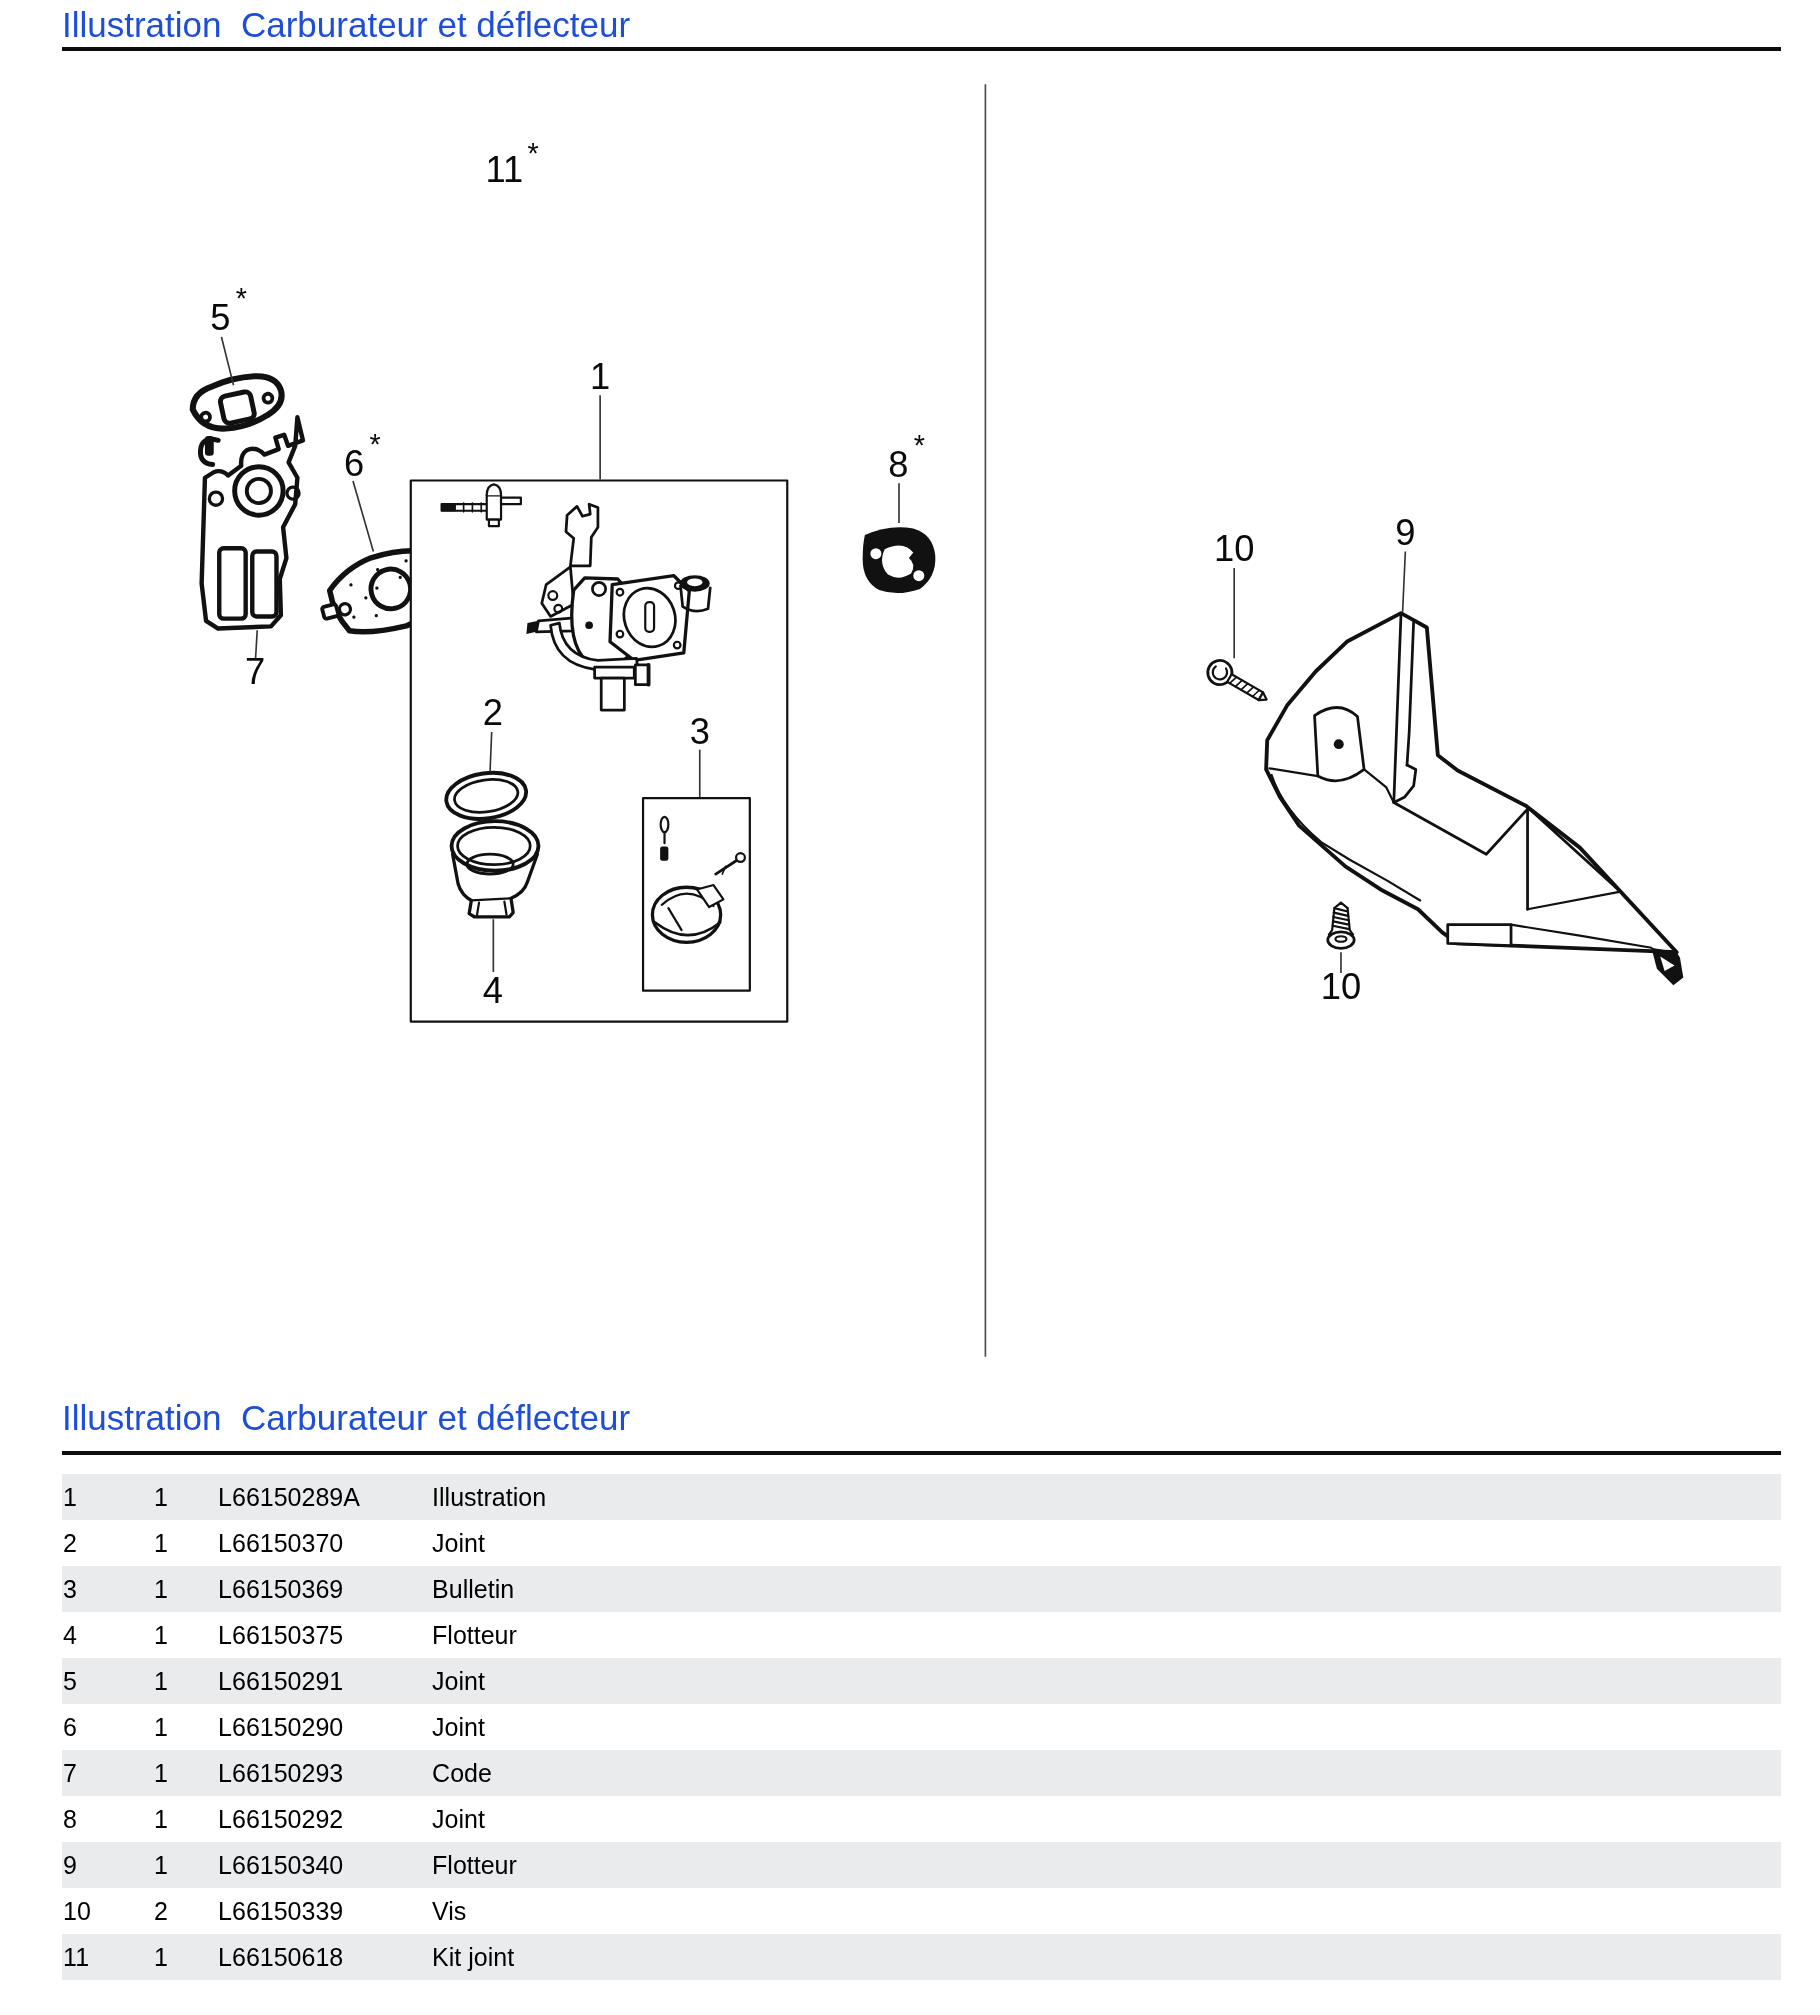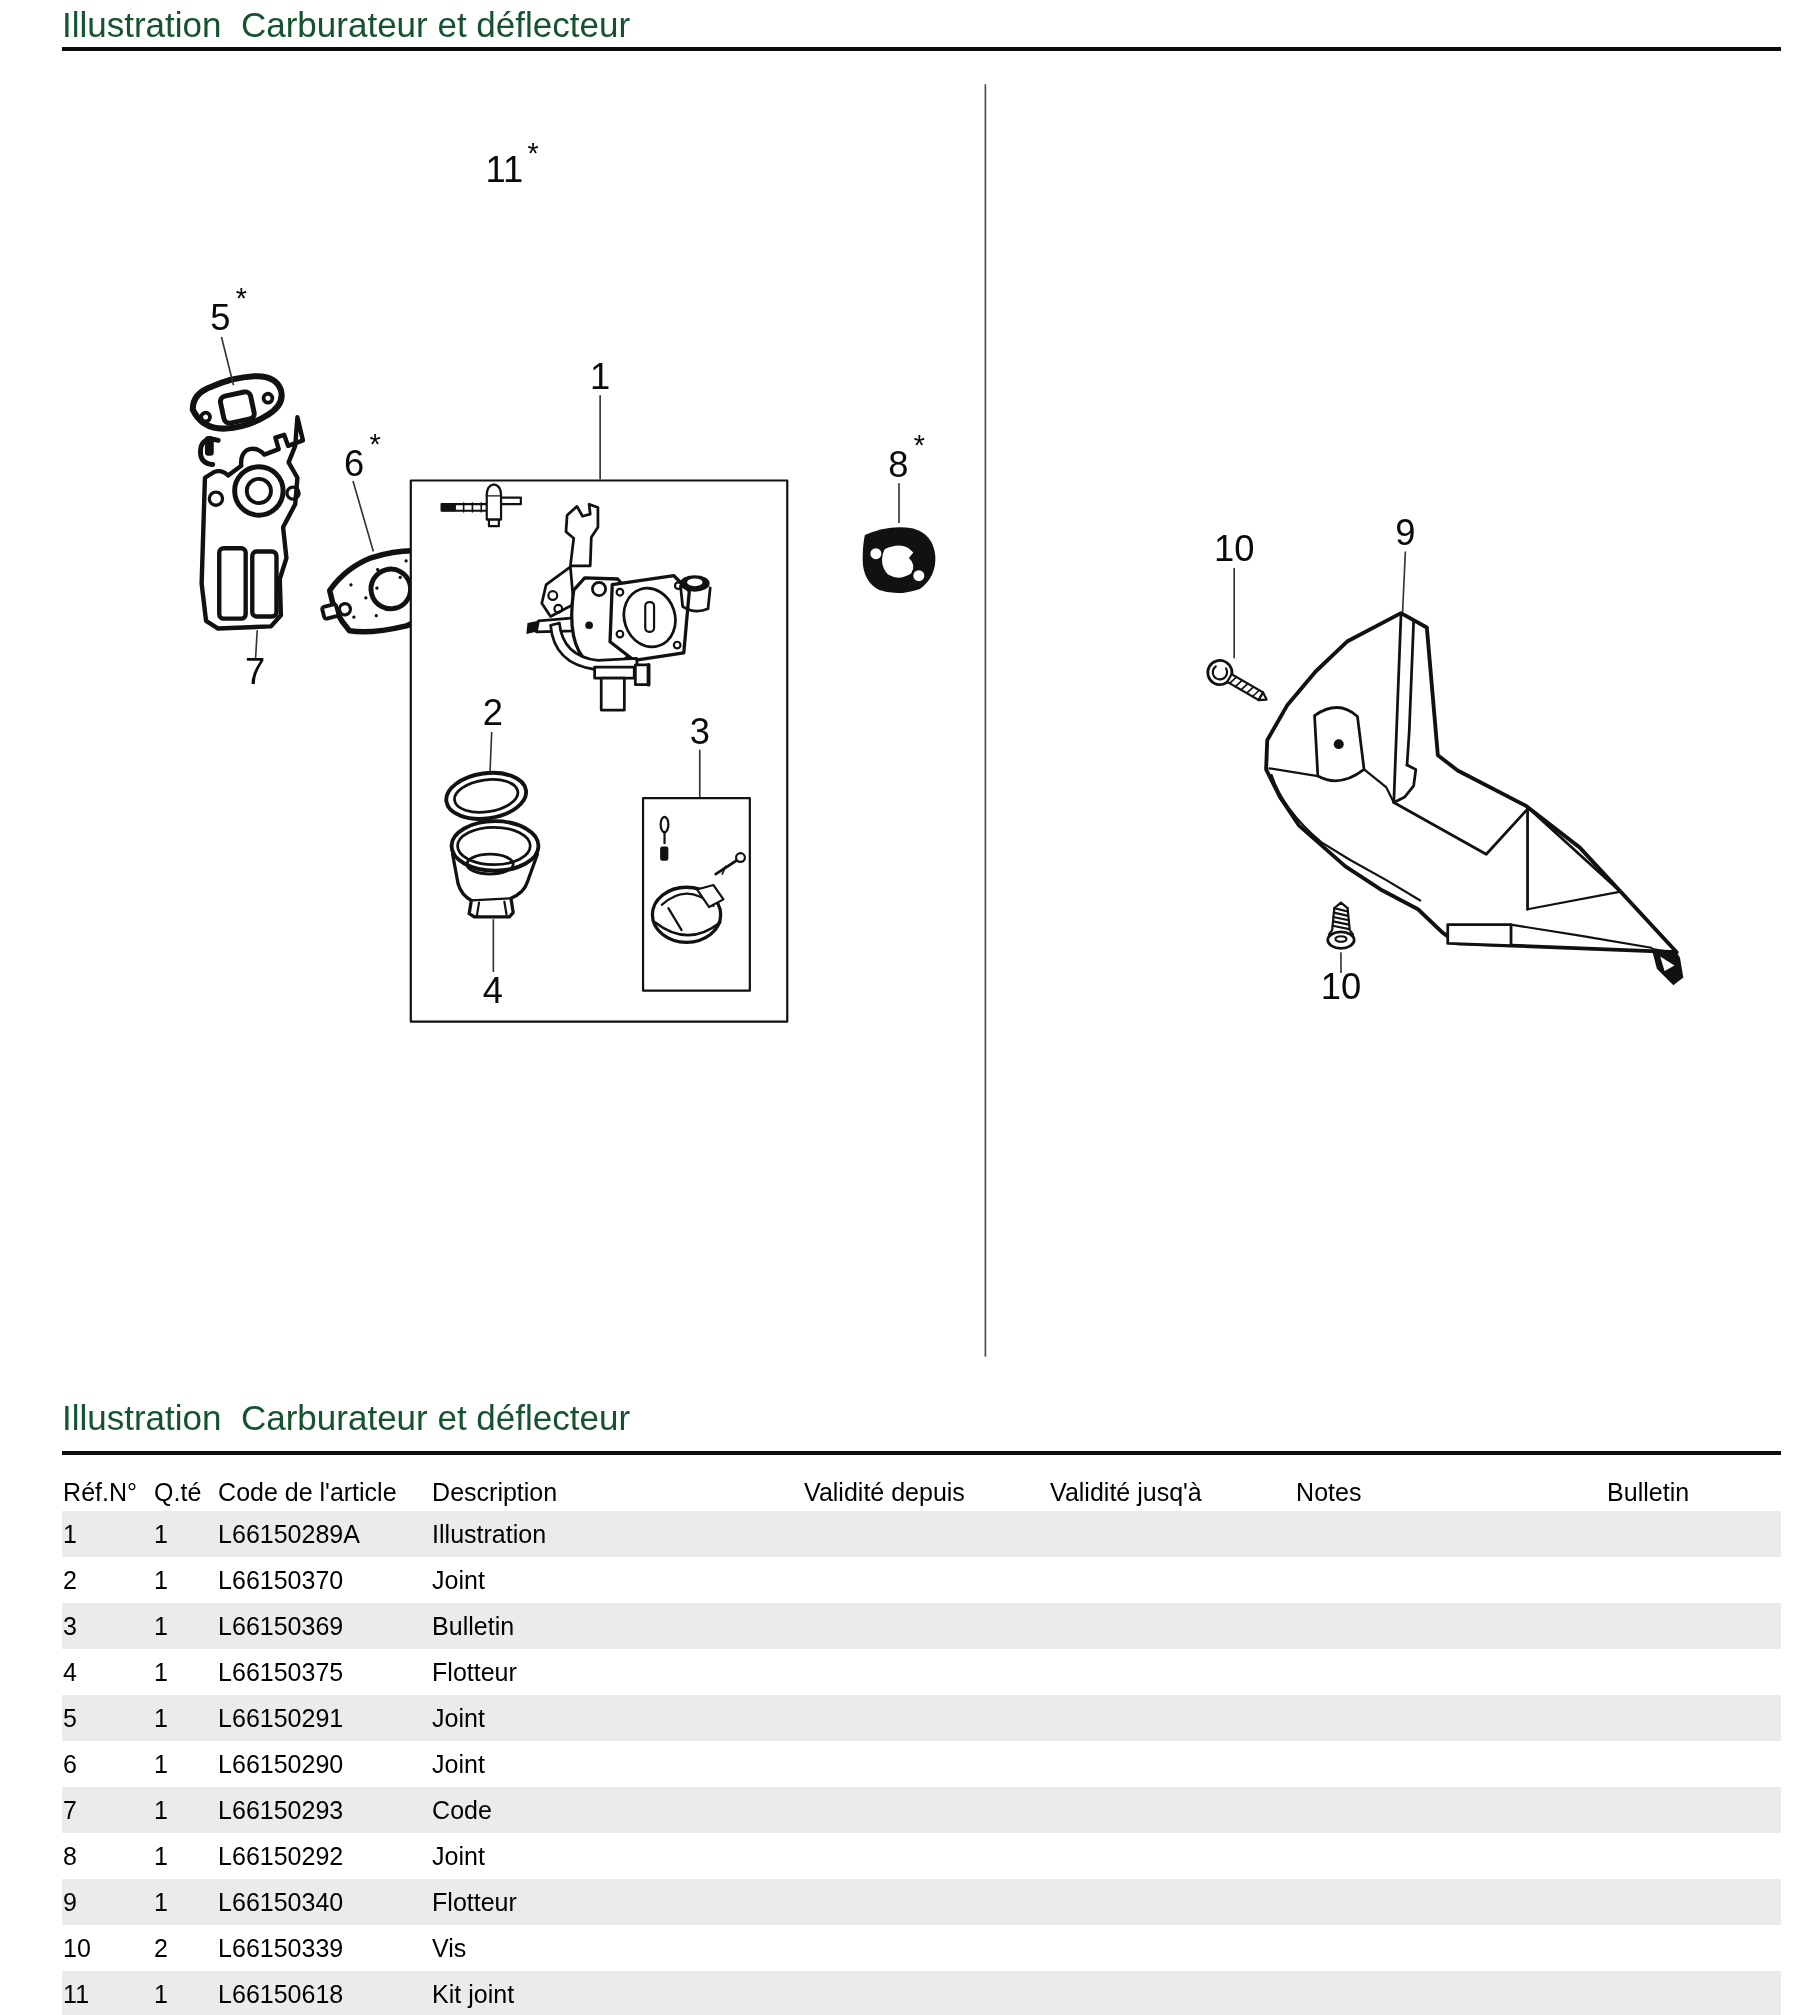"Illustration Carburateur et déflecteur" .title { color: #14532d -> #1d4ed8 }
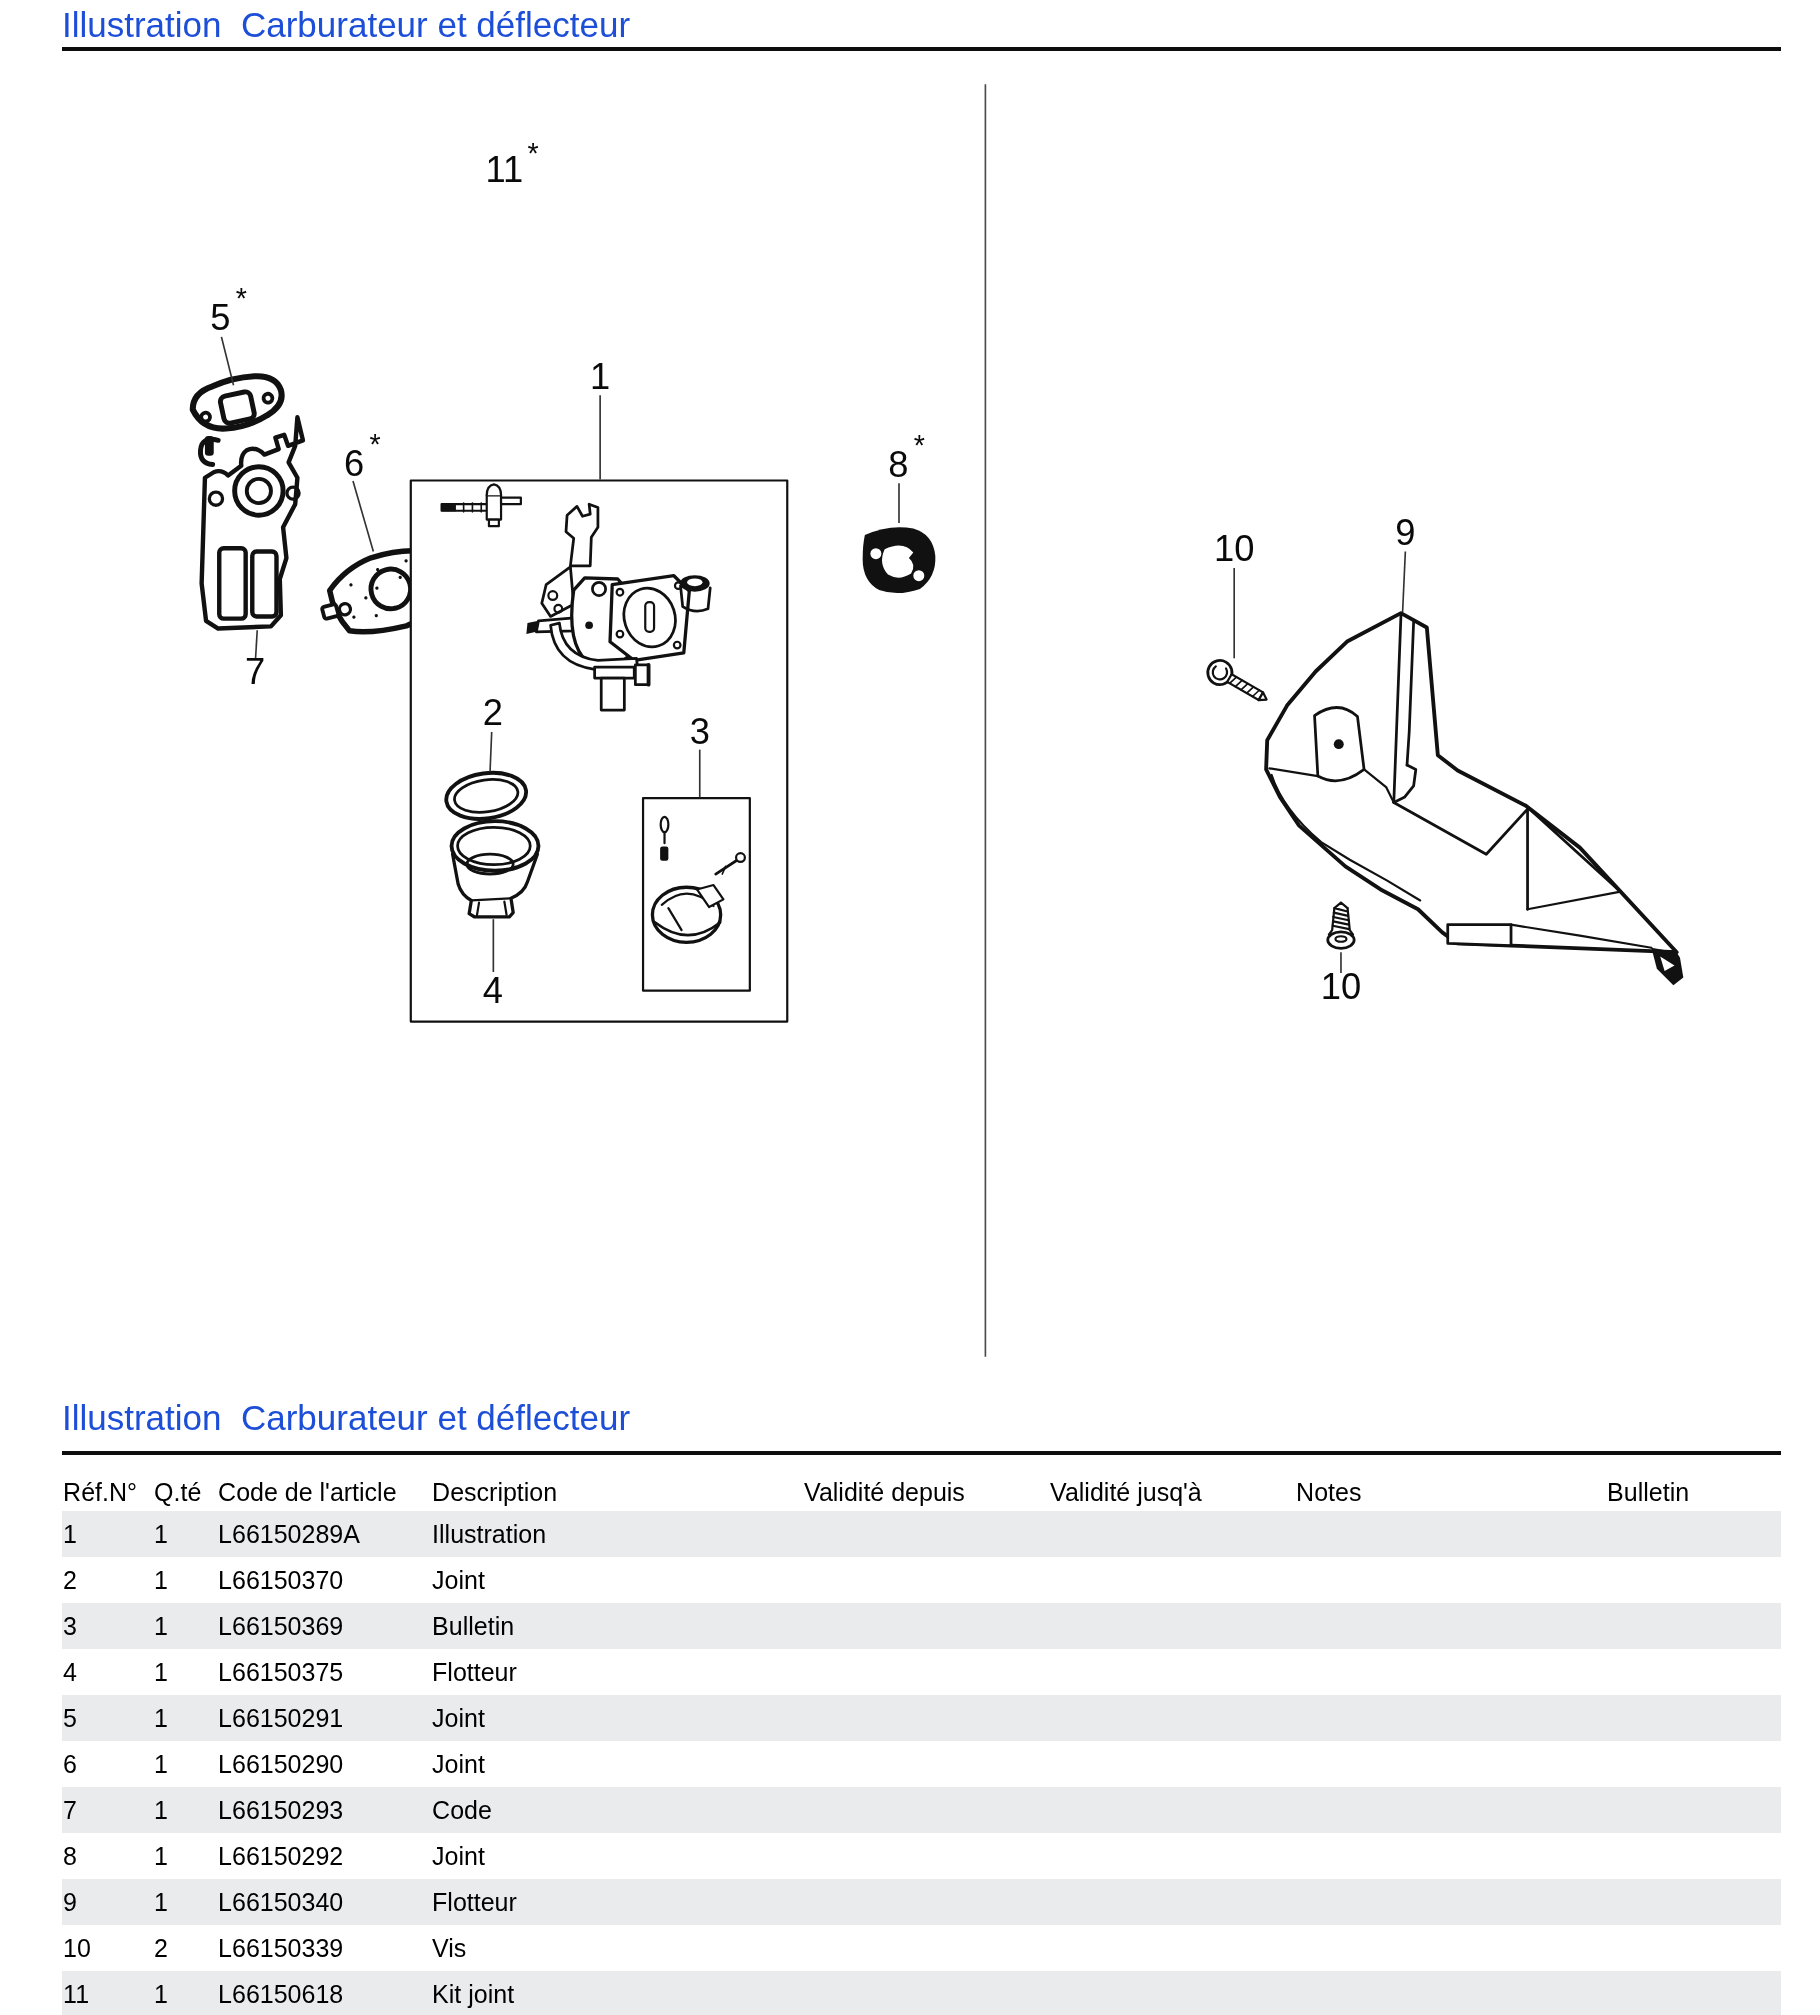"Réf.N°" div.thead { html: <div> <div>Réf.N°</div> <div>Q.té</div> <div>Code de l'article</div> <div>Description</div> <div>Validité depuis</div> <div>Validité jusq'à</div> <div>Notes</div> <div>Bulletin</div> </div> -> none }
